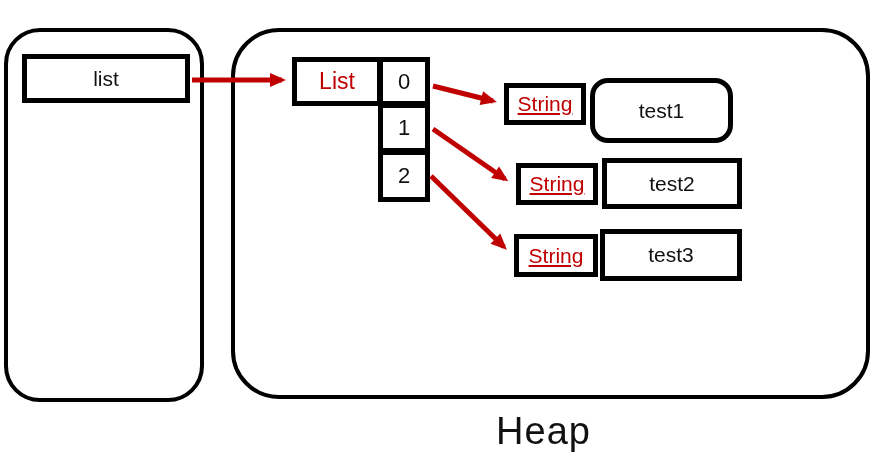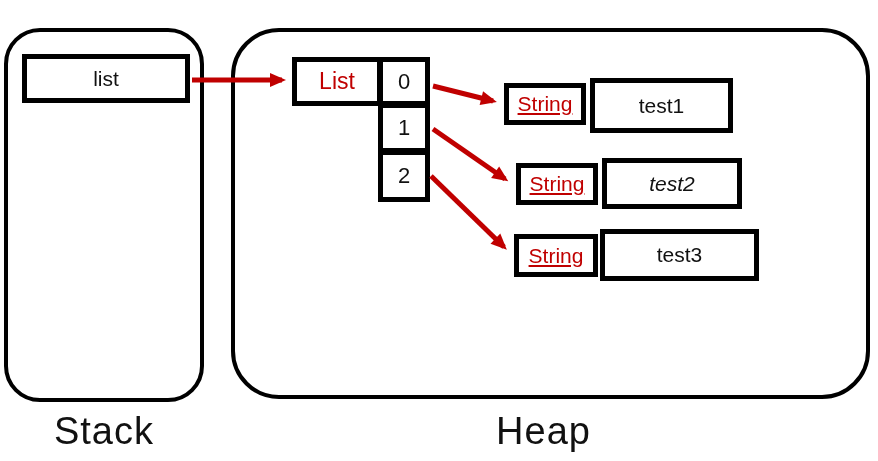"test1" .s1-val { border-radius: none -> 18px; height: 55px -> 65px }
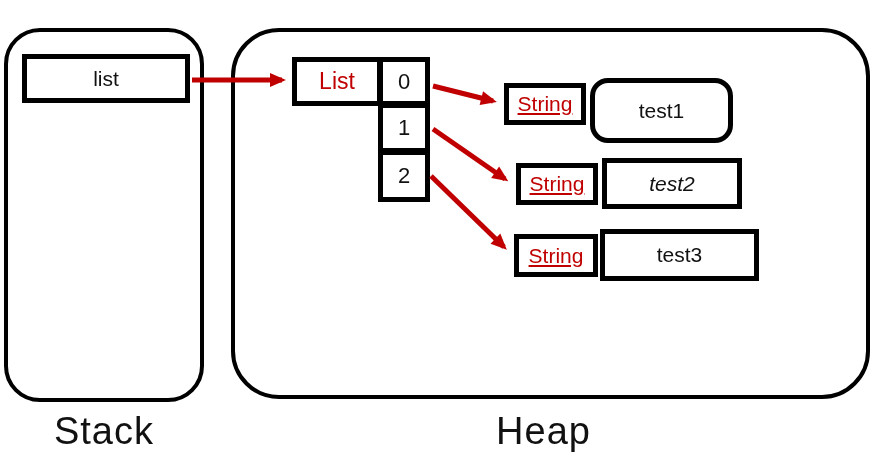"test2" .s2-val { font-style: italic -> none }
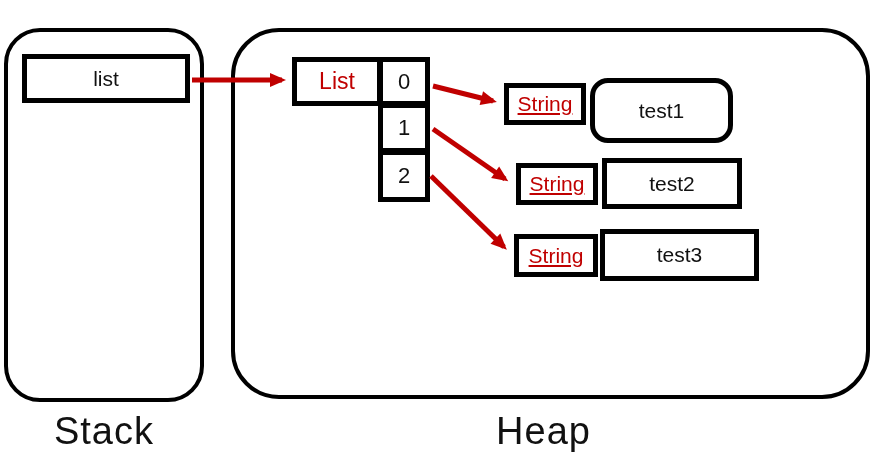"test3" .s3-val { width: 159px -> 142px }
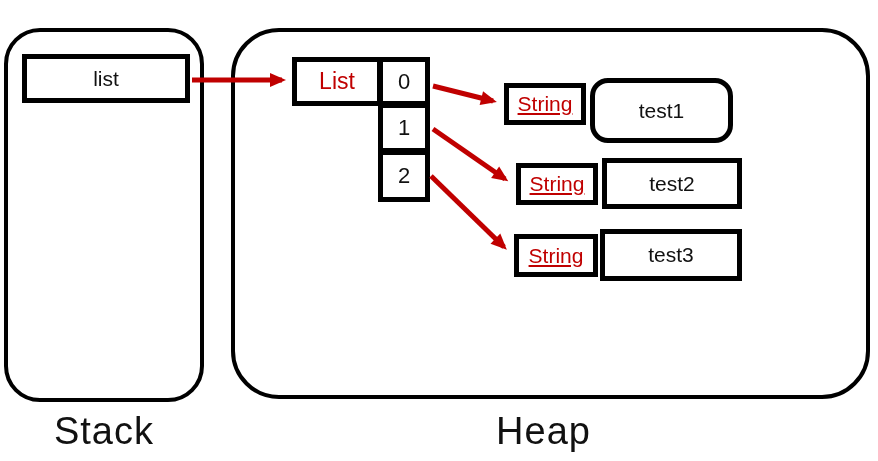"Stack" div.area-label { html: <div>Stack</div> -> none }
